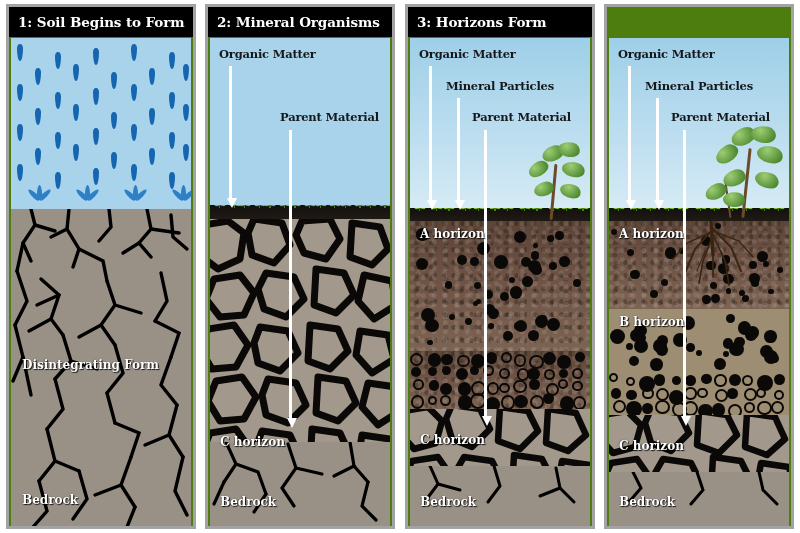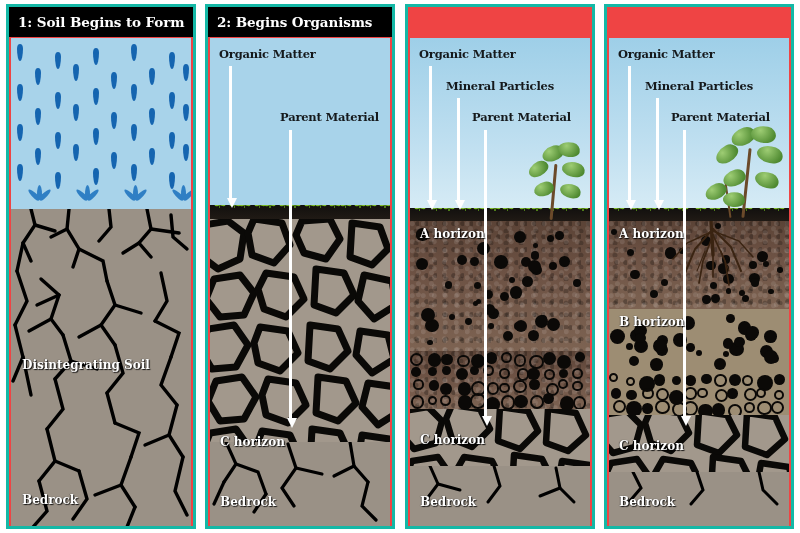"1: Soil Begins to Form" .panel { background: #ef4444 -> #4d7c0f; border: 3px solid #14b8a6 -> 3px solid #a3a3a3 }
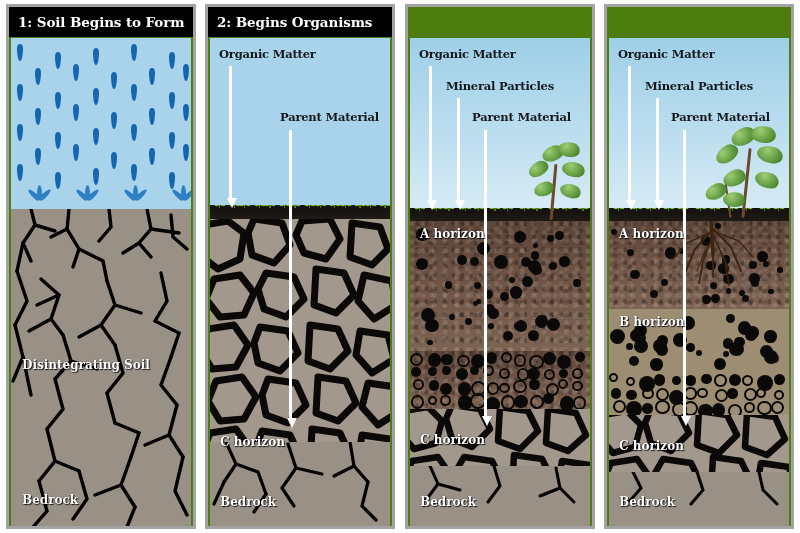"2: Begins Organisms" span { text: Begins -> Mineral }
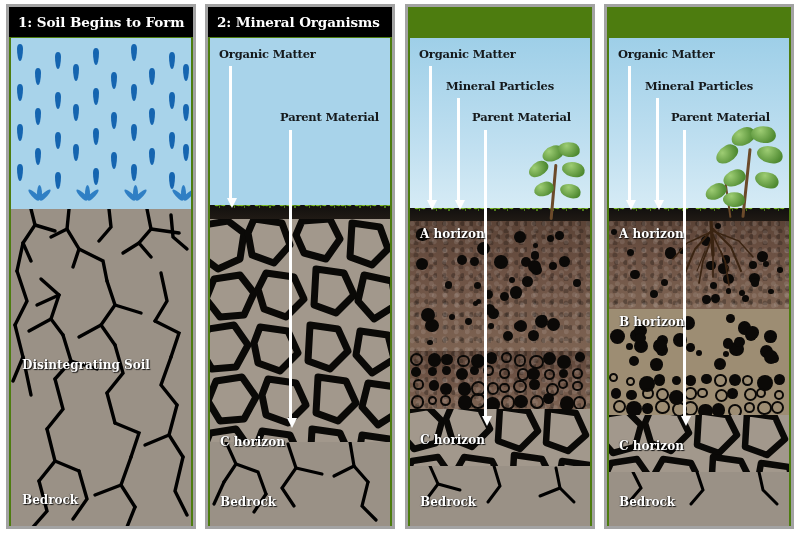"3: Horizons Form" div.title-bar { html: none -> <div> <span>3: Horizons Form</span> </div> }
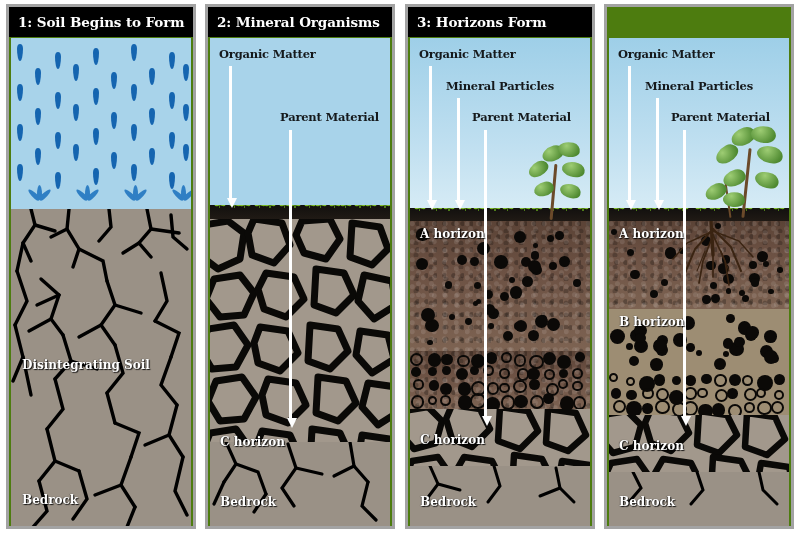"Disintegrating Soil" div.soil-label { text: Soil -> Form }
